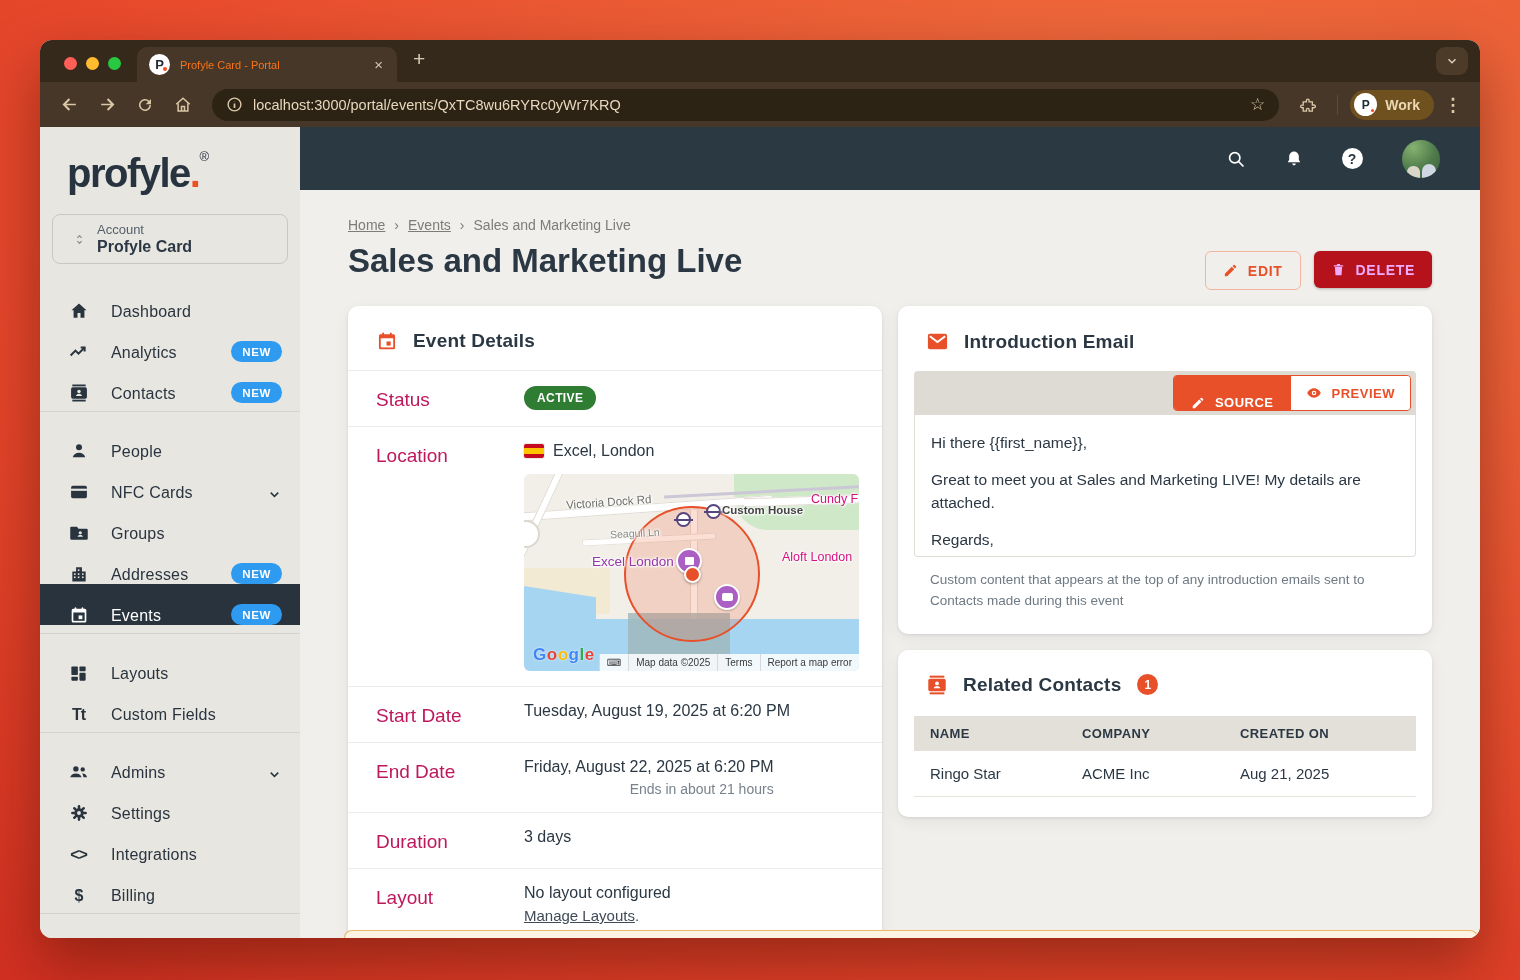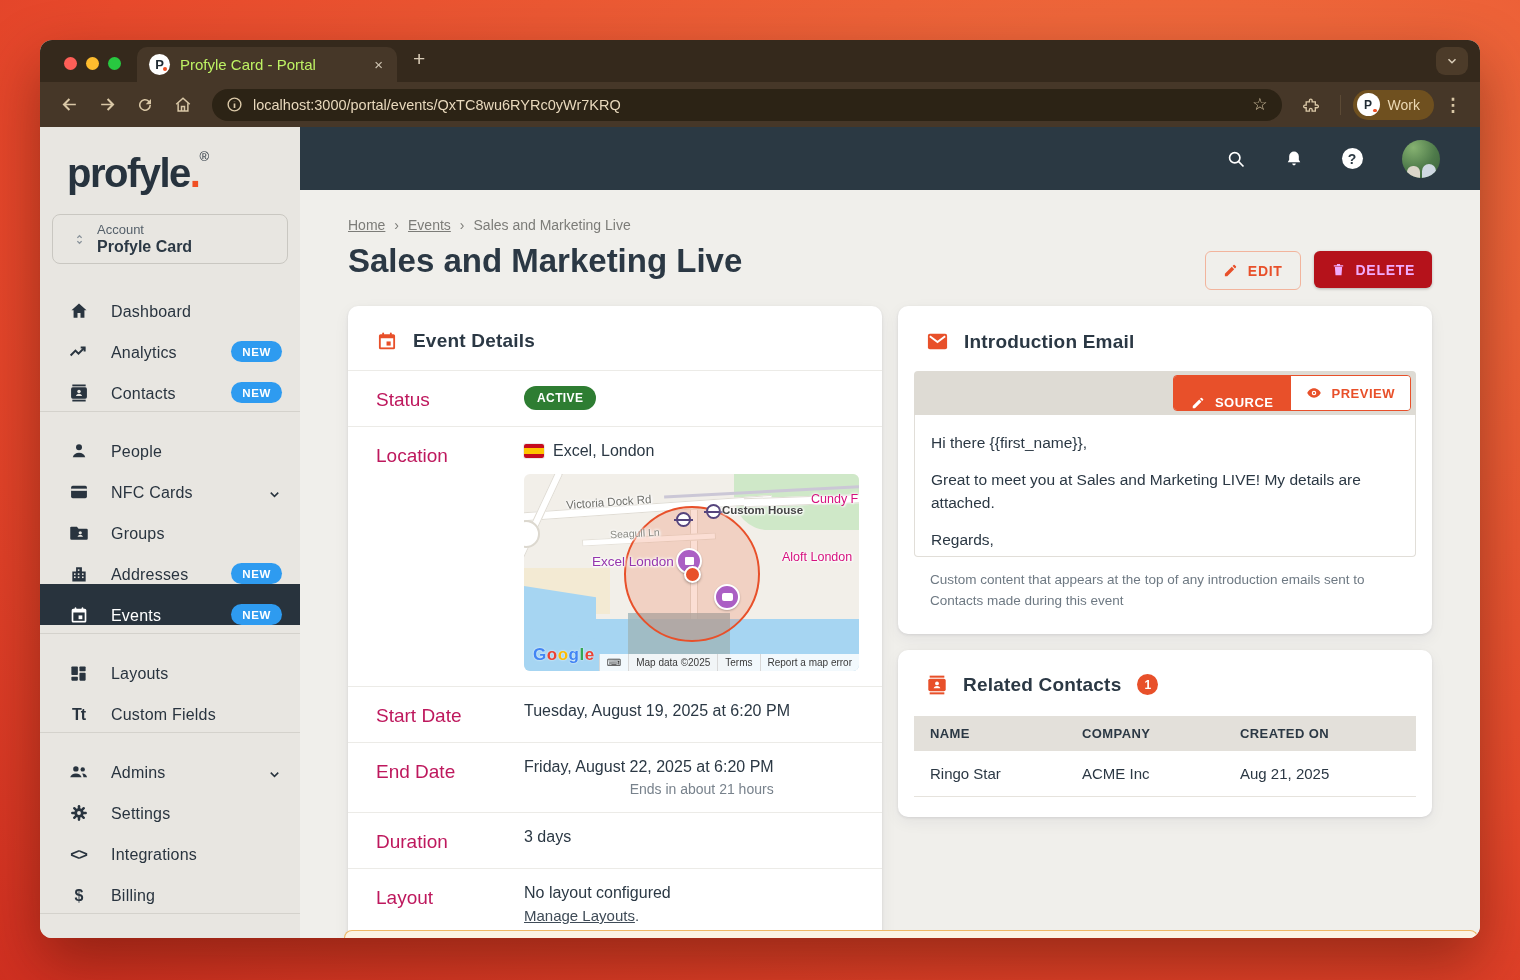"Profyle Card - Portal" .tab-title { color: #bef264 -> #f97316; font-size: 15px -> 11px }
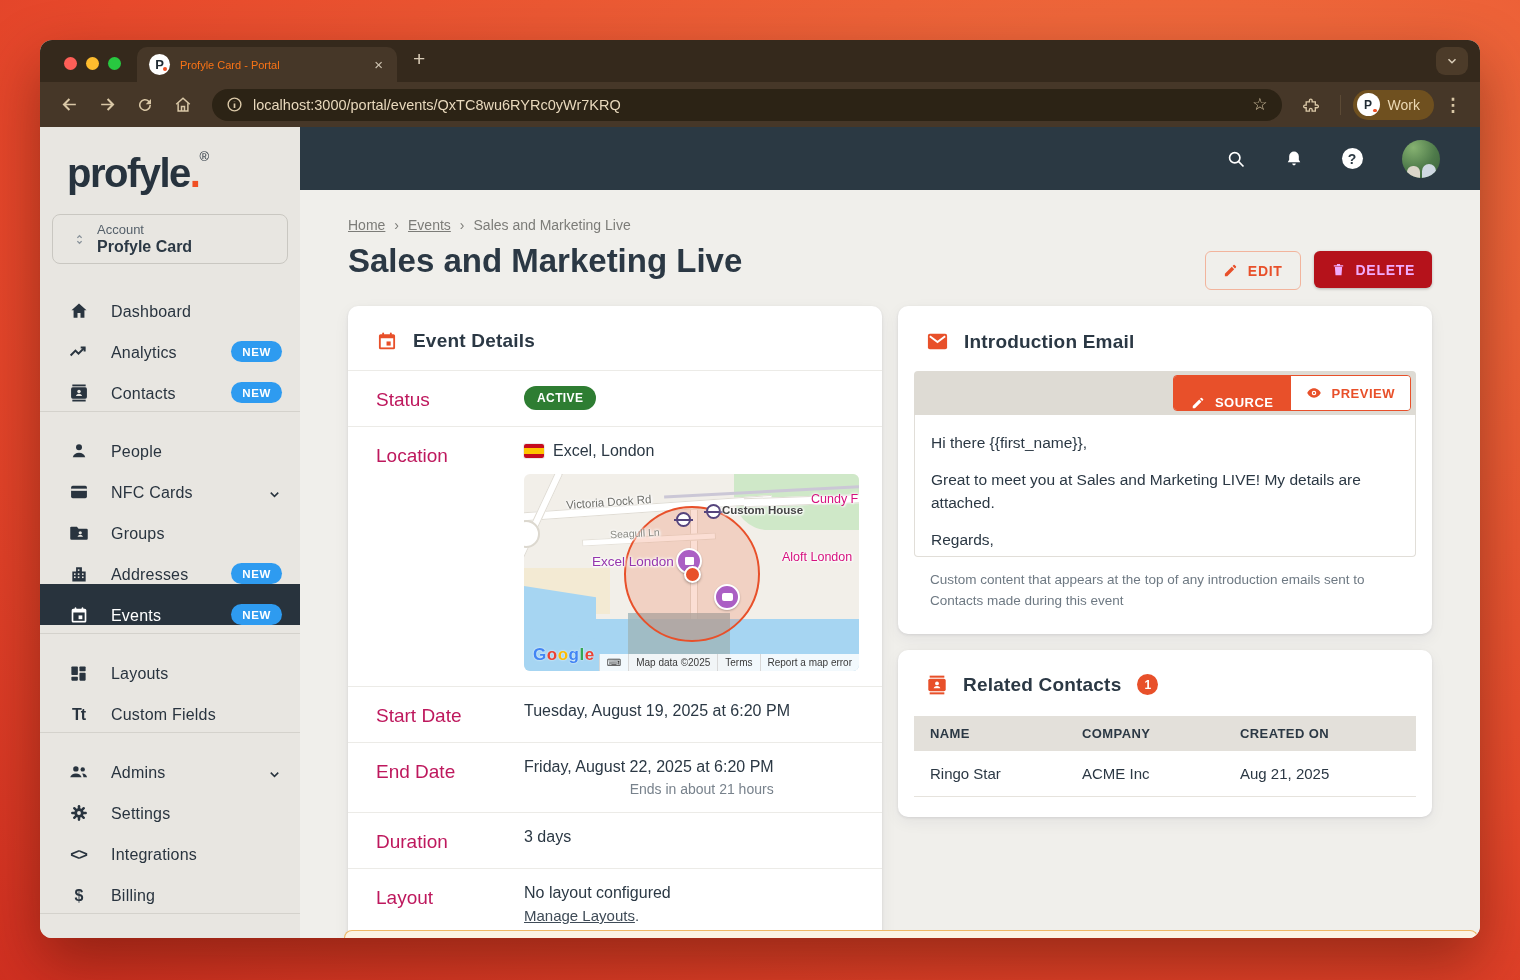"Work" .work-label { font-weight: normal -> bold }
